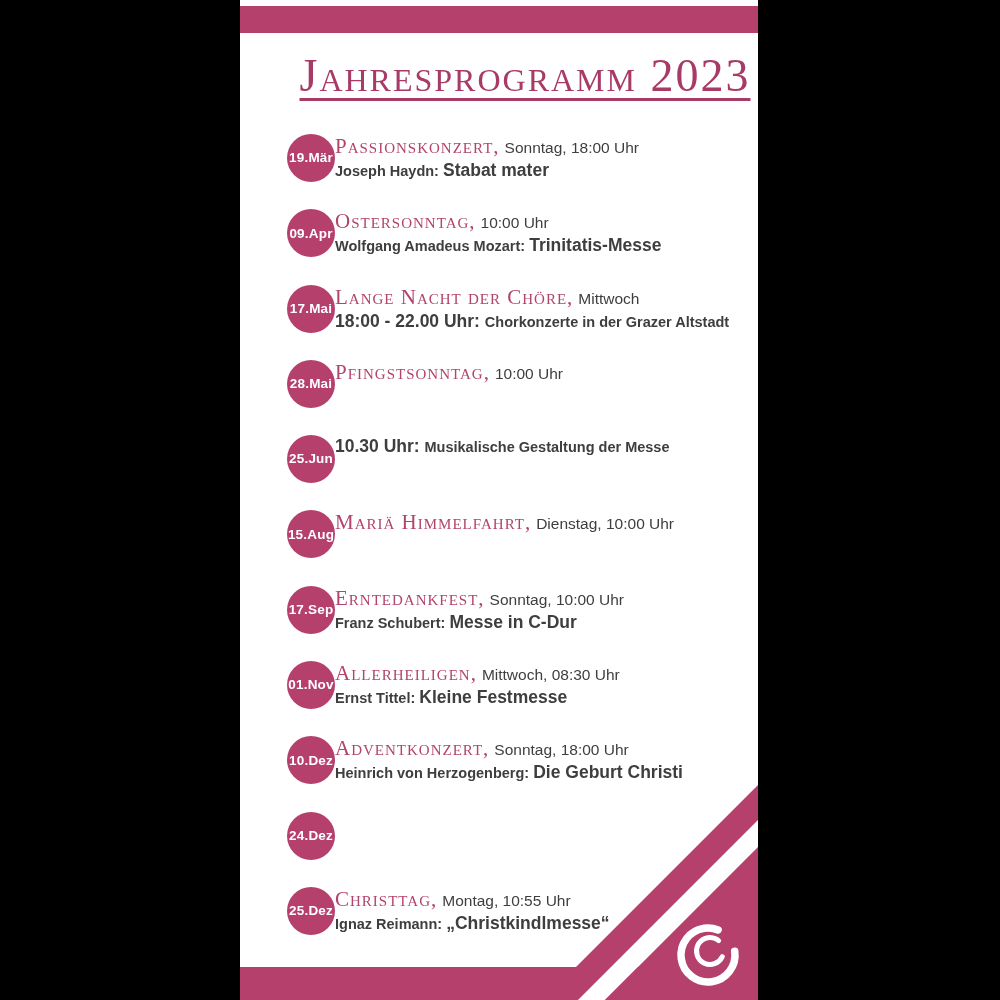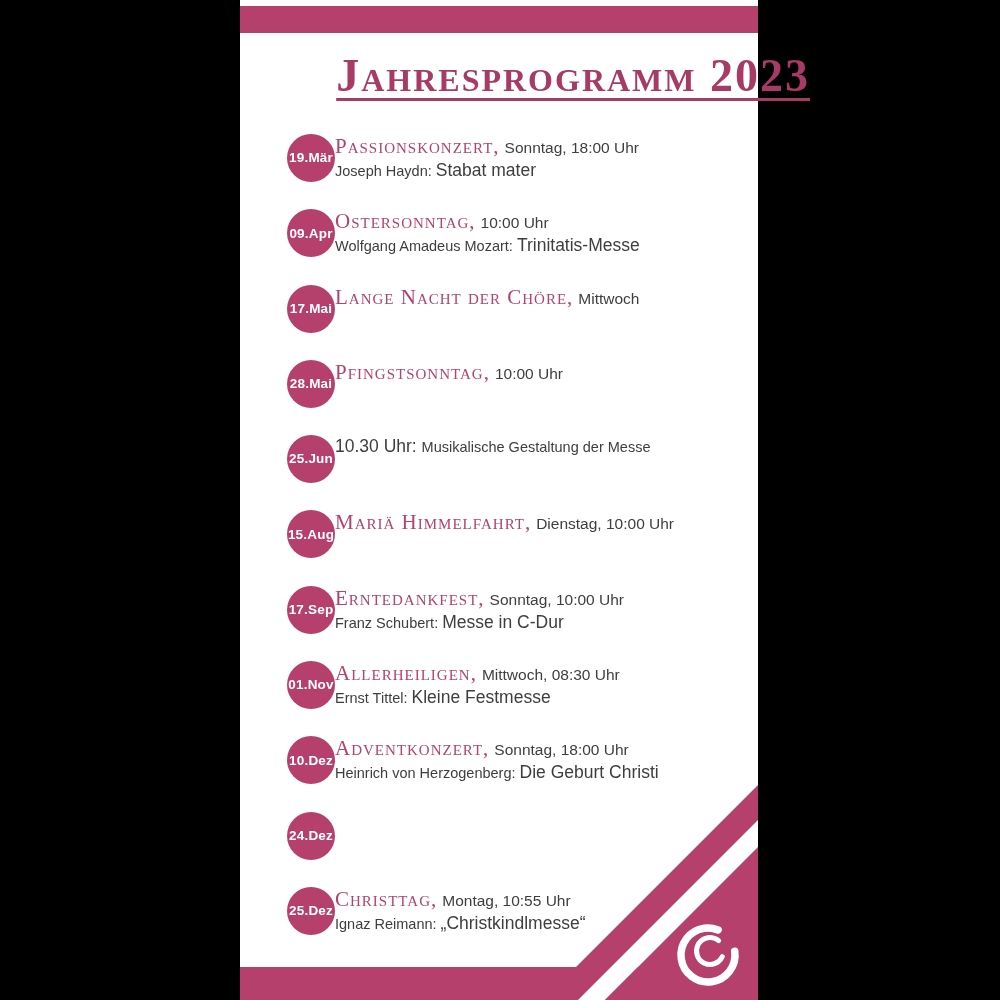"Jahresprogramm 2023" .title-wrap { font-weight: bold -> none; text-align: right -> center }
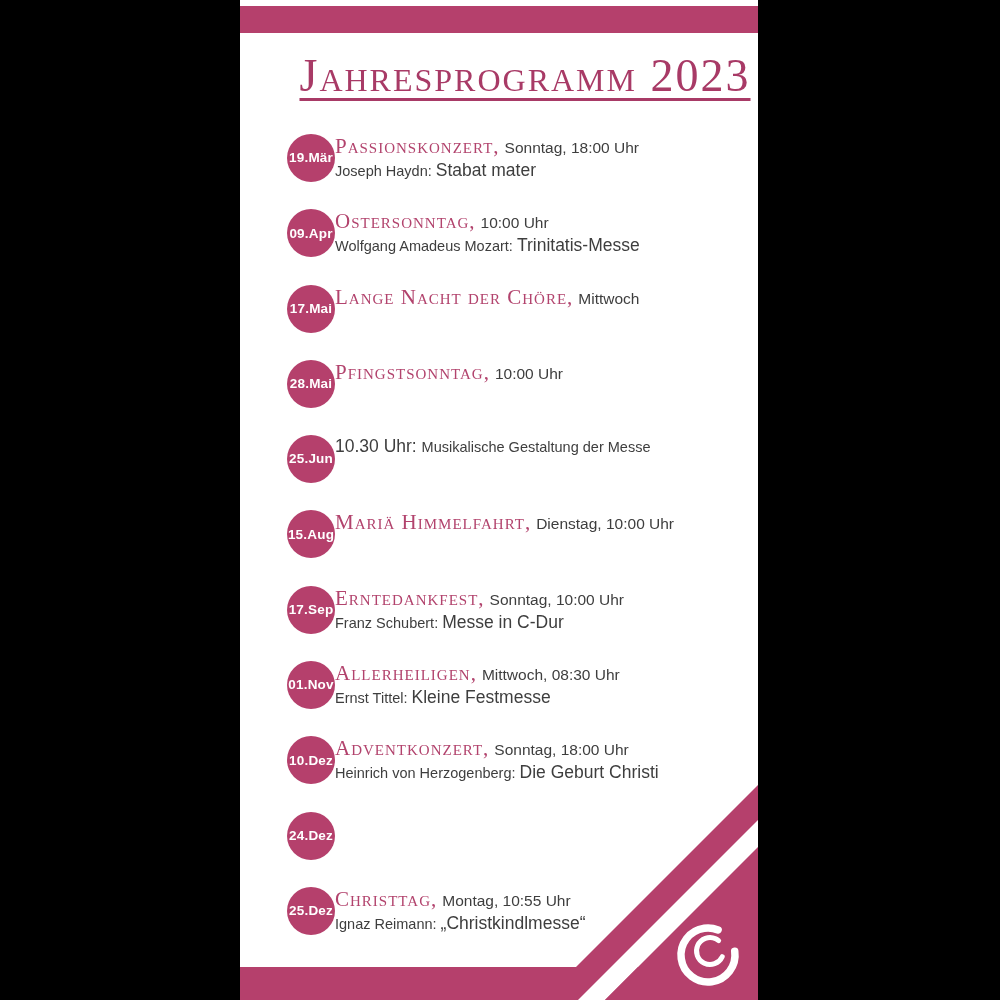"Joseph Haydn: Stabat mater" .line2 { font-weight: none -> bold }
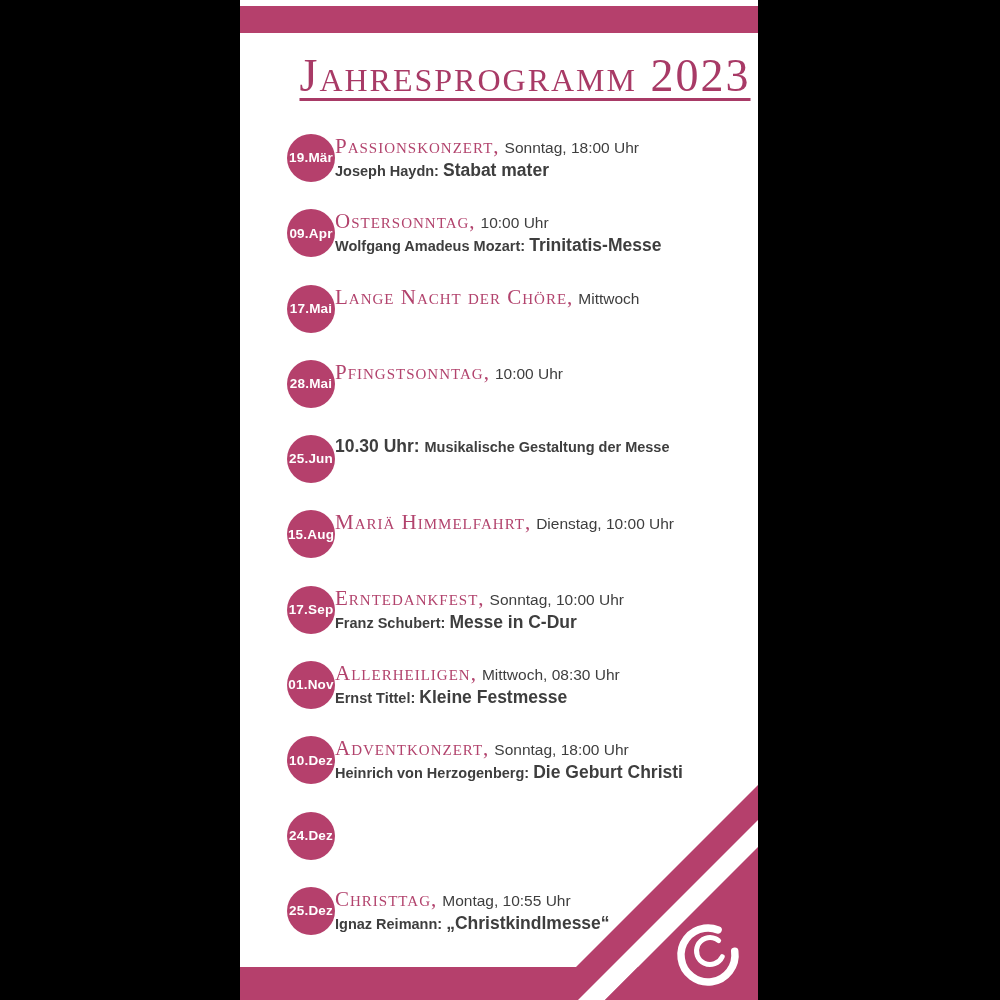"18:00 - 22.00 Uhr: Chorkonzerte" div.line2 { html: none -> <div><span>18:00 - 22.00 Uhr: </span><span>Chorkonzerte in der Grazer Altstadt</span></div> }
